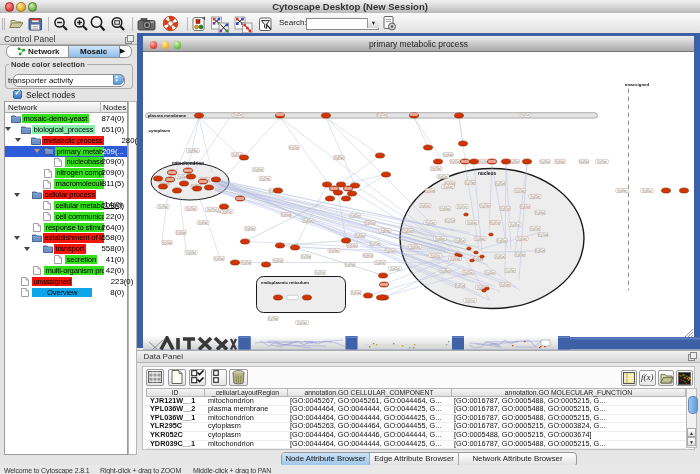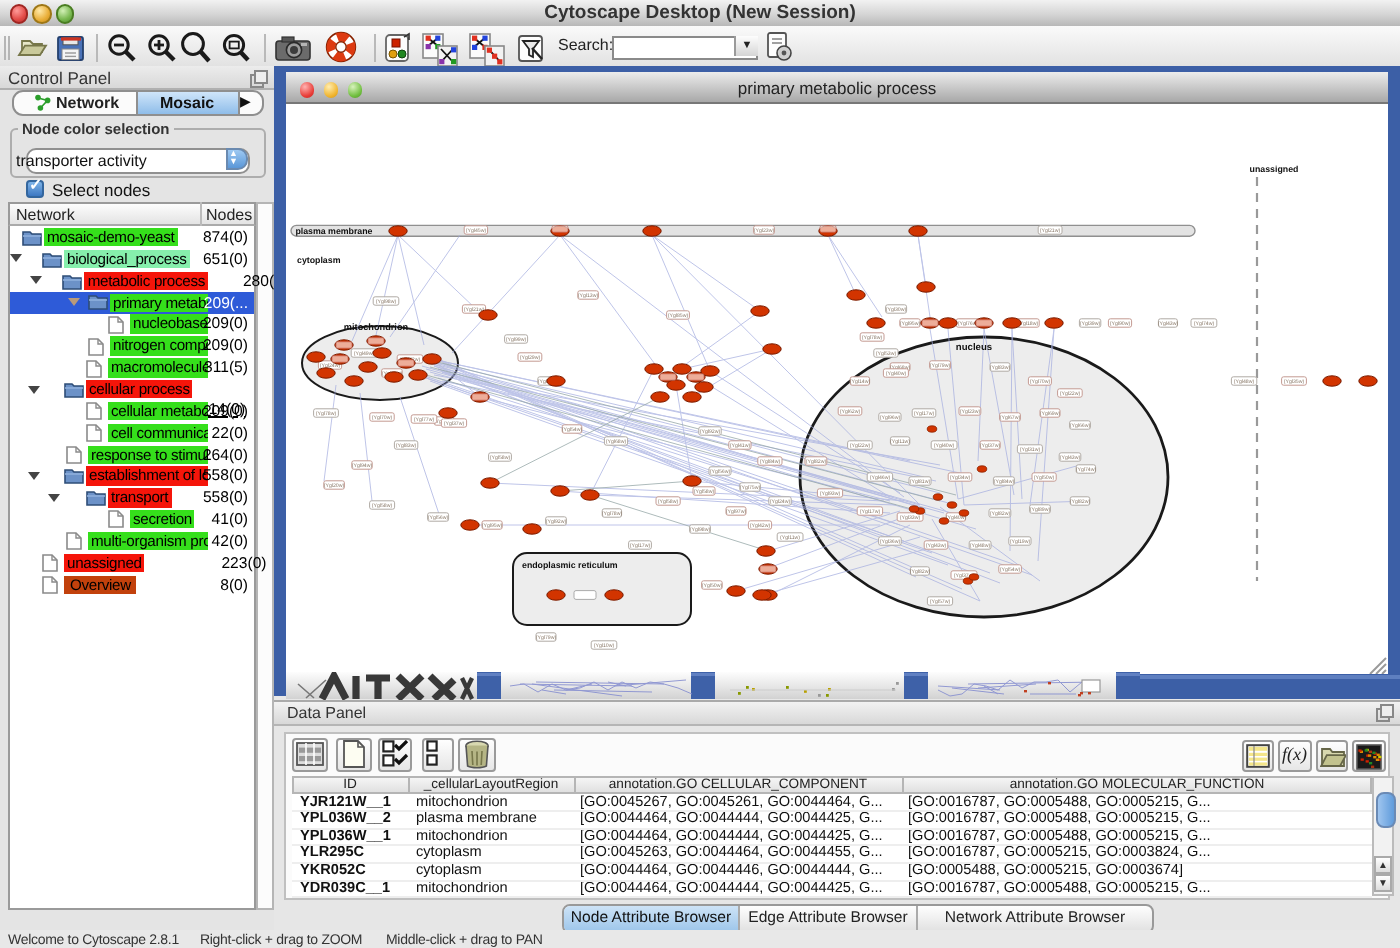"Overview" div.abs { background: #c2410c -> #0ea5e9; padding: 0 3px -> 0 15px }
